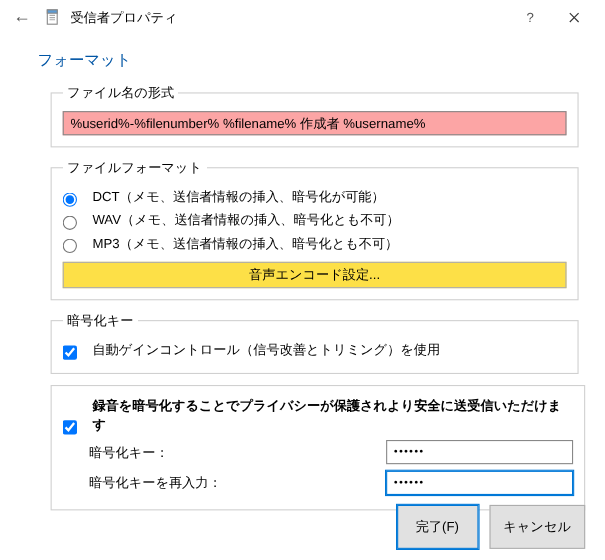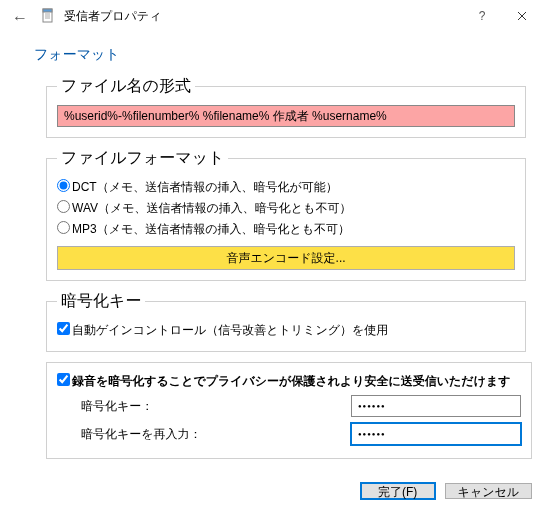"ファイル名の形式" legend { font-size: 16px -> 12px }
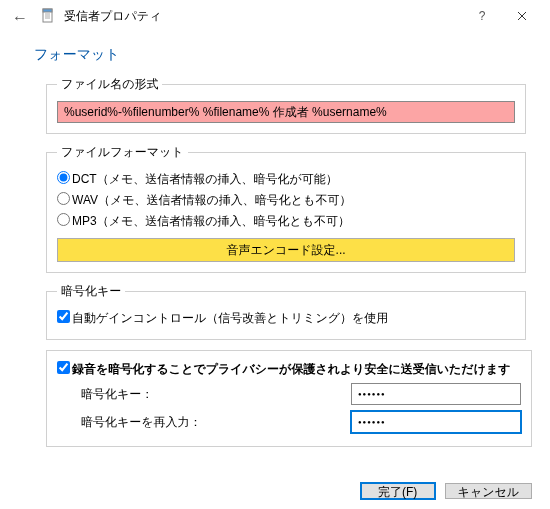"DCT（メモ、送信者情報の挿入、暗号化が可能）" .radio-row, .check-row { align-items: flex-start -> flex-end; gap: 0 -> 12px }
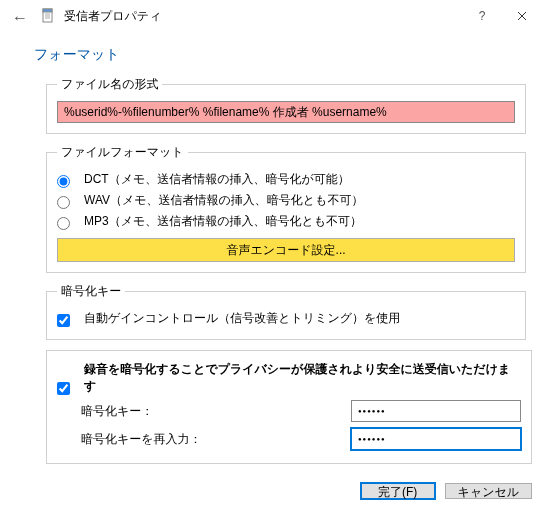"完了(F)" .btn { height: 16px -> 40px }
